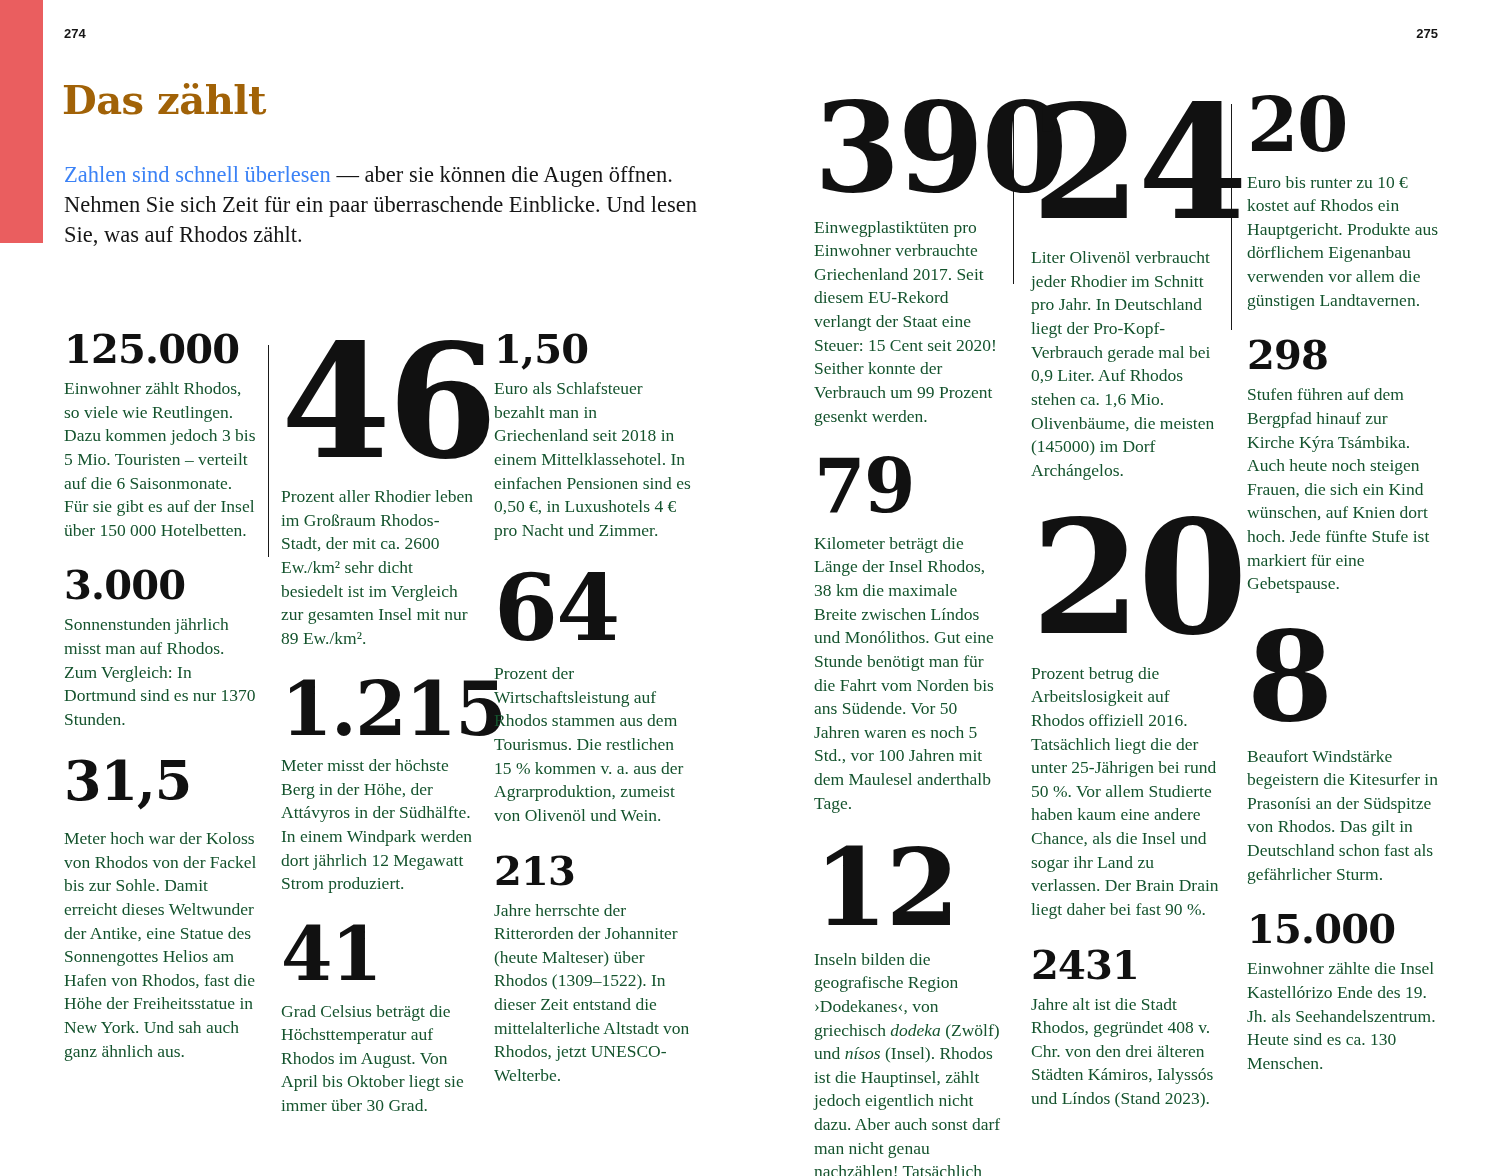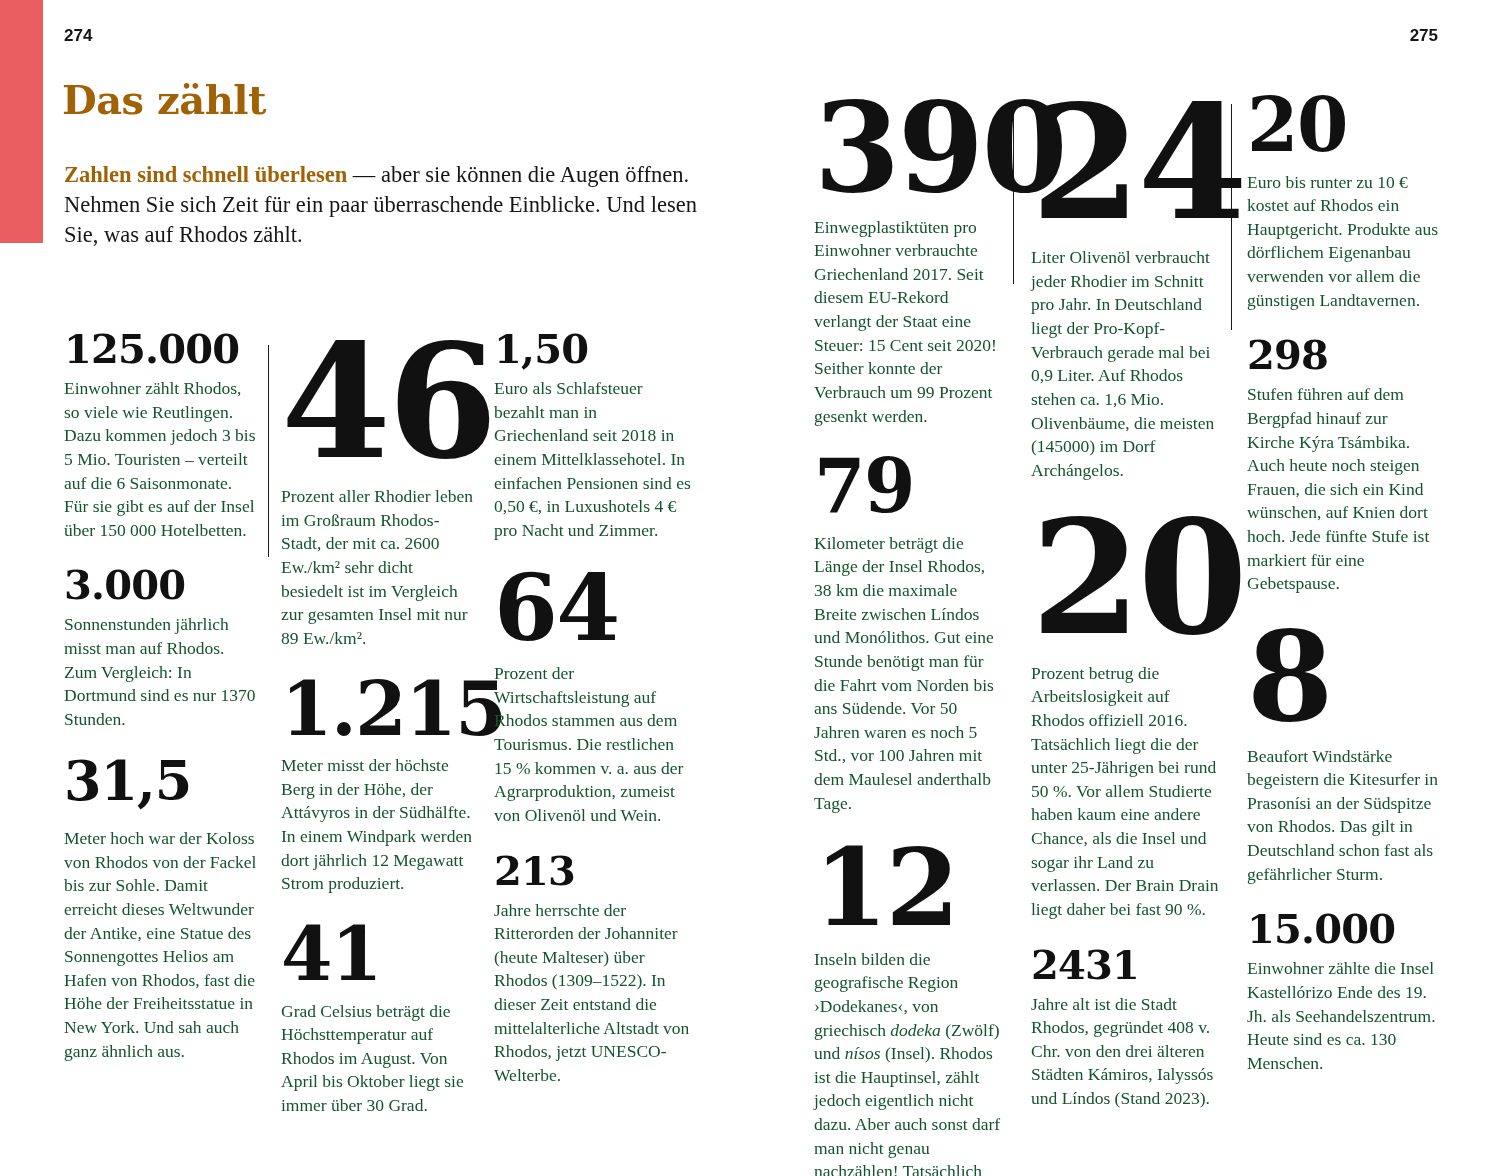"274" .pagenum { font-size: 17px -> 13px }
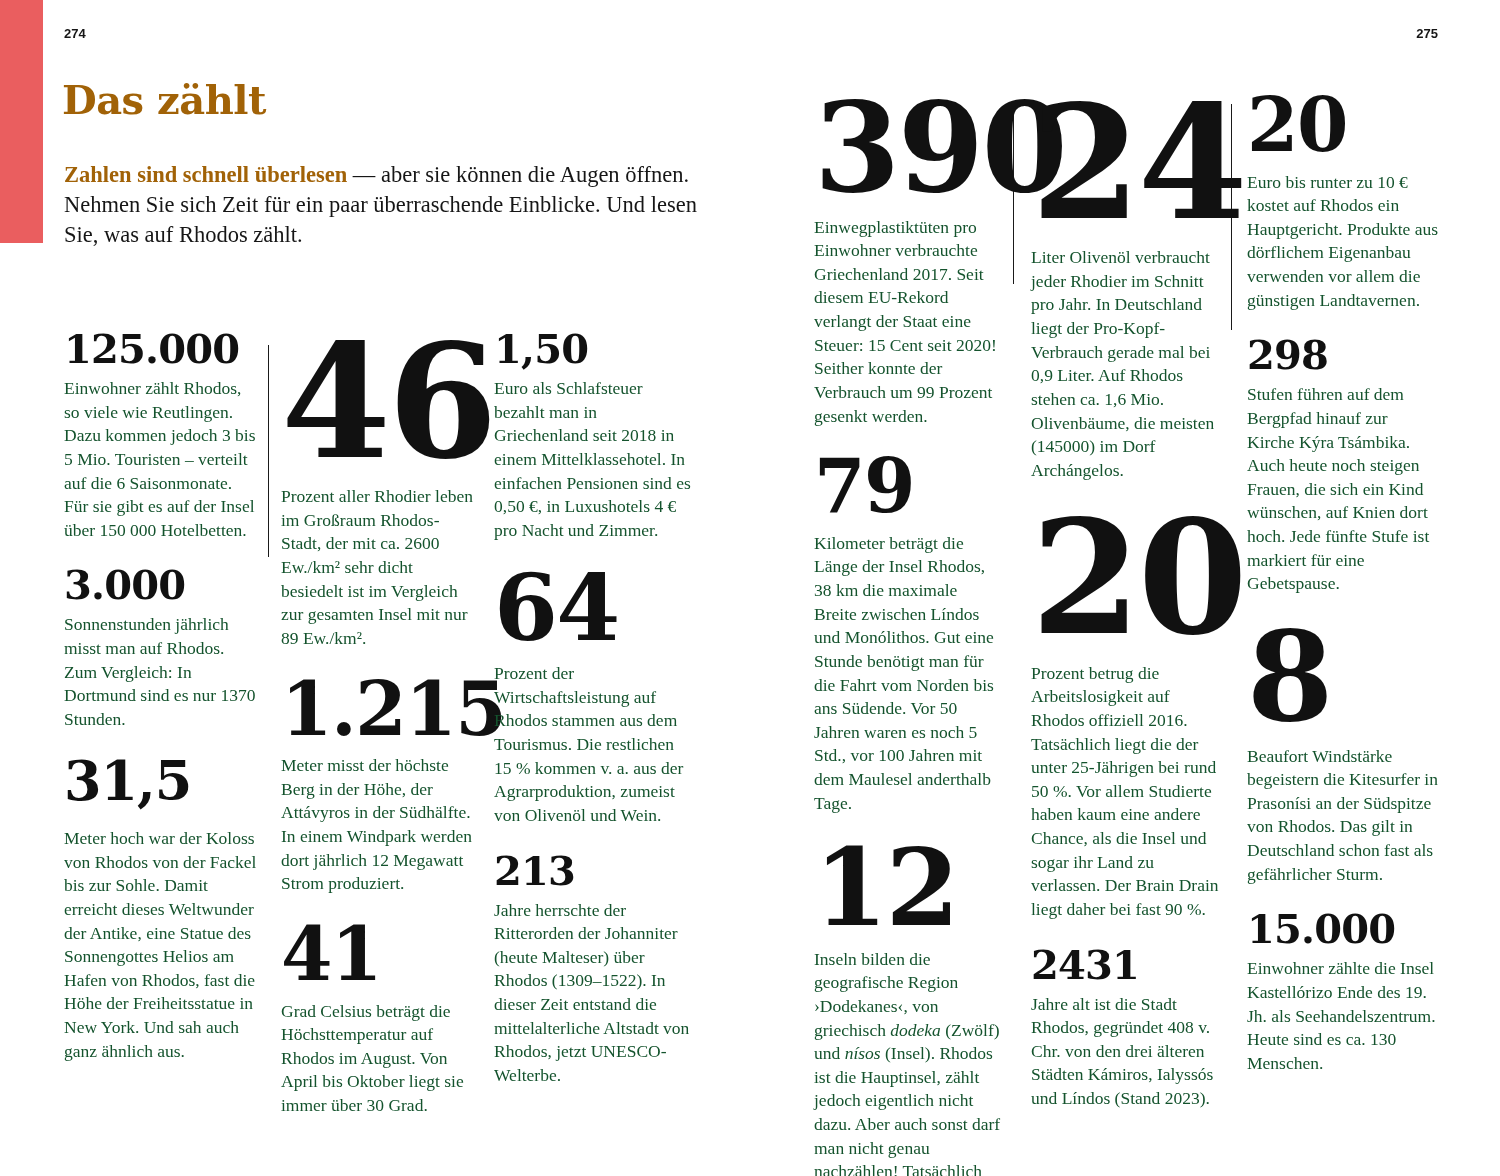"Zahlen sind schnell überlesen" .intro-highlight { color: #a16207 -> #3b82f6; font-weight: 700 -> 400 }
